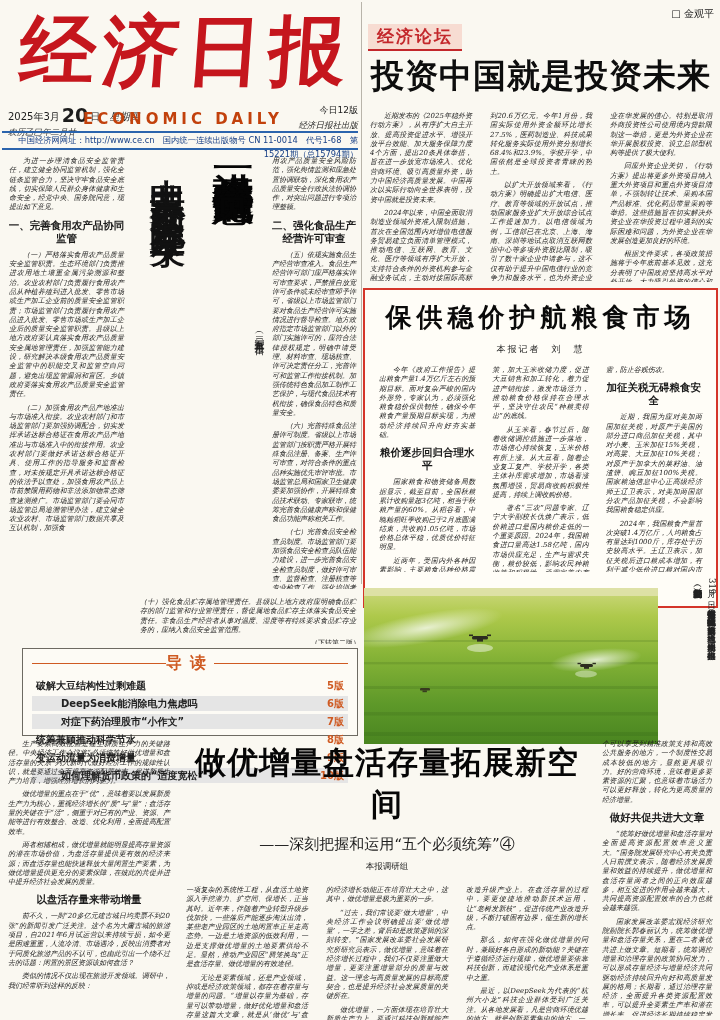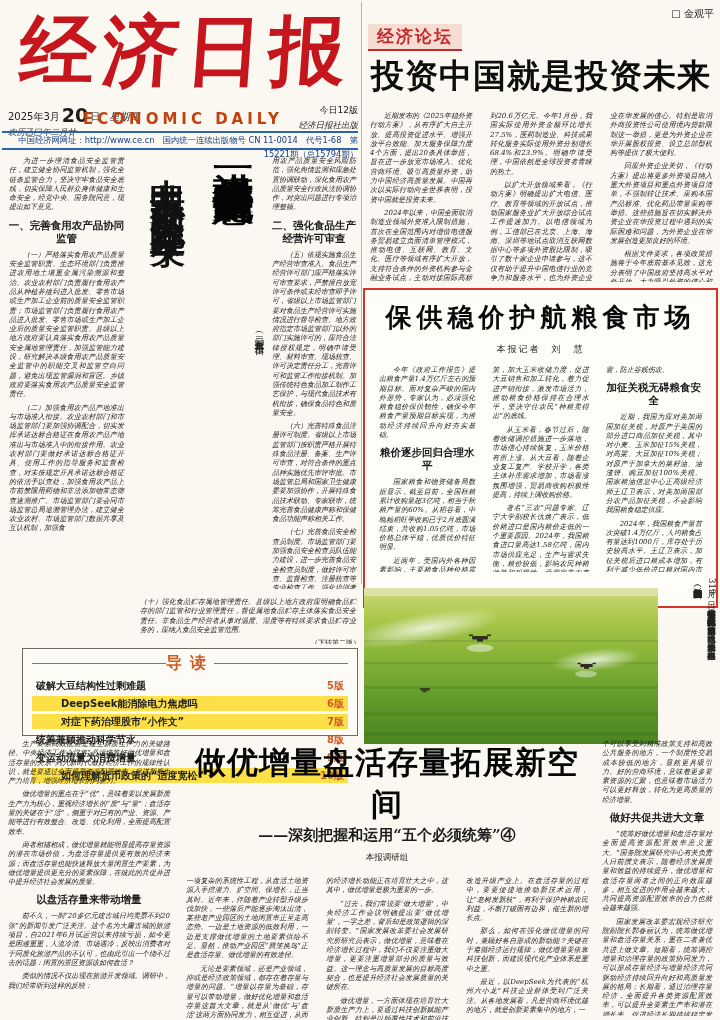"到20.6万亿元。今年1月份，我国实际使用外资金额环比增长27.5%，医药制造业" p.para { text: 明确申请受理 -> 学校开学 }
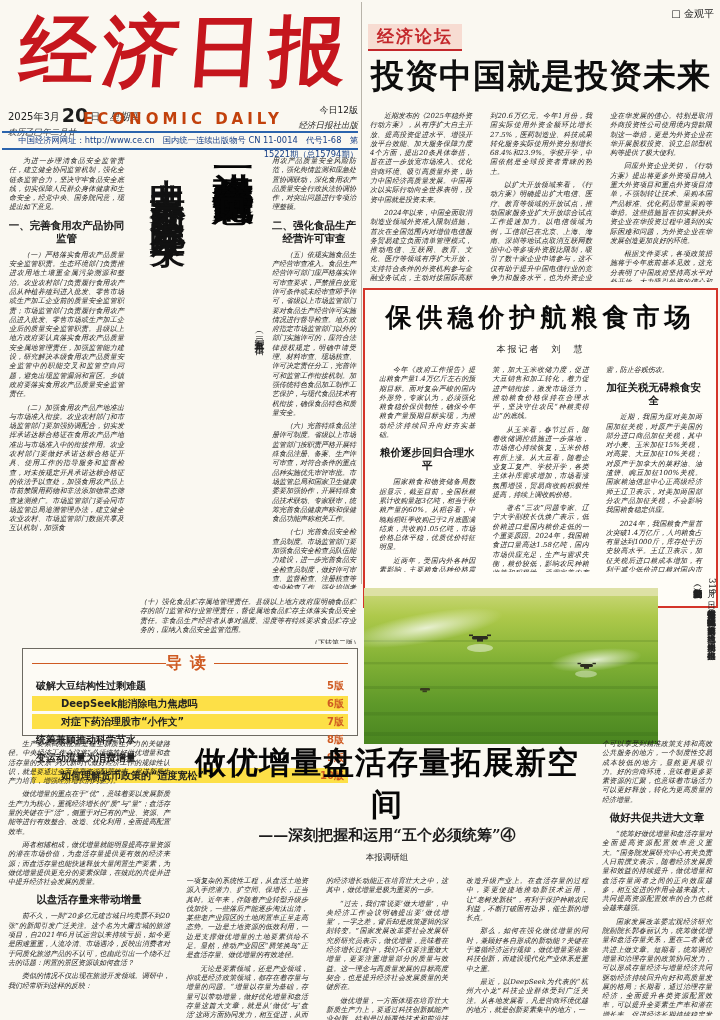"DeepSeek能消除电力焦虑吗" .guide-item.shaded { background: #fde047 -> #e5e5e5 }
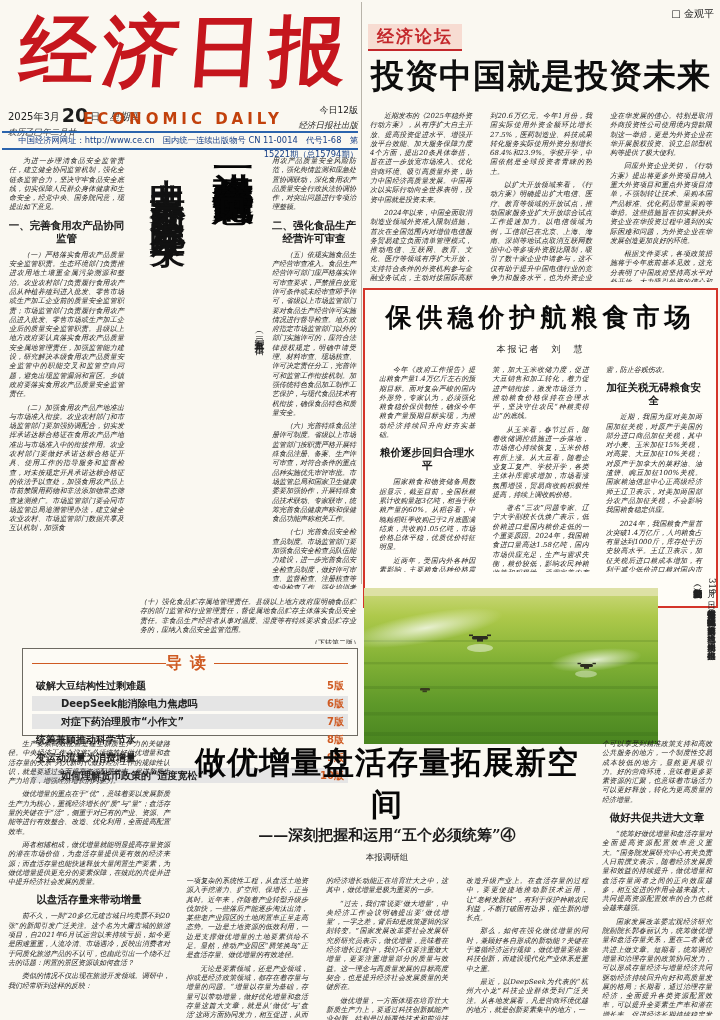"——深刻把握和运用“五个必须统筹”④" .b-subtitle { font-weight: bold -> normal; margin-top: none -> 9px }
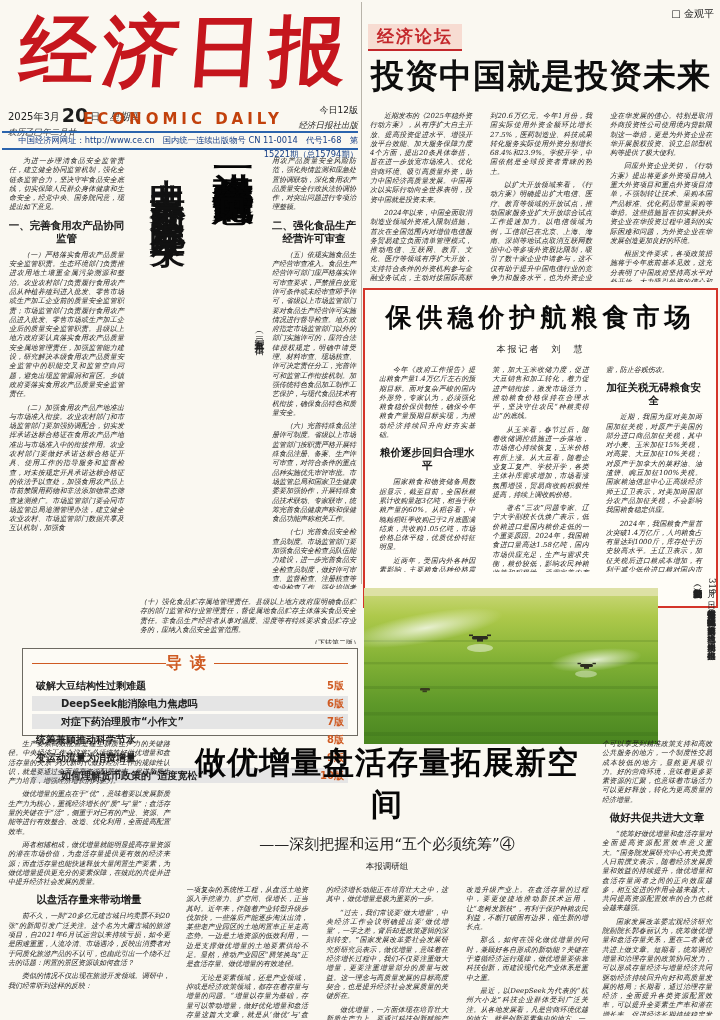"改造升级产业上。在盘活存量的过程中，要更便捷地推动新技术运用，让“老树发新枝”，" p.para { text: 有利于保护种粮农民利益 -> 促进传统产业改造升级 }
